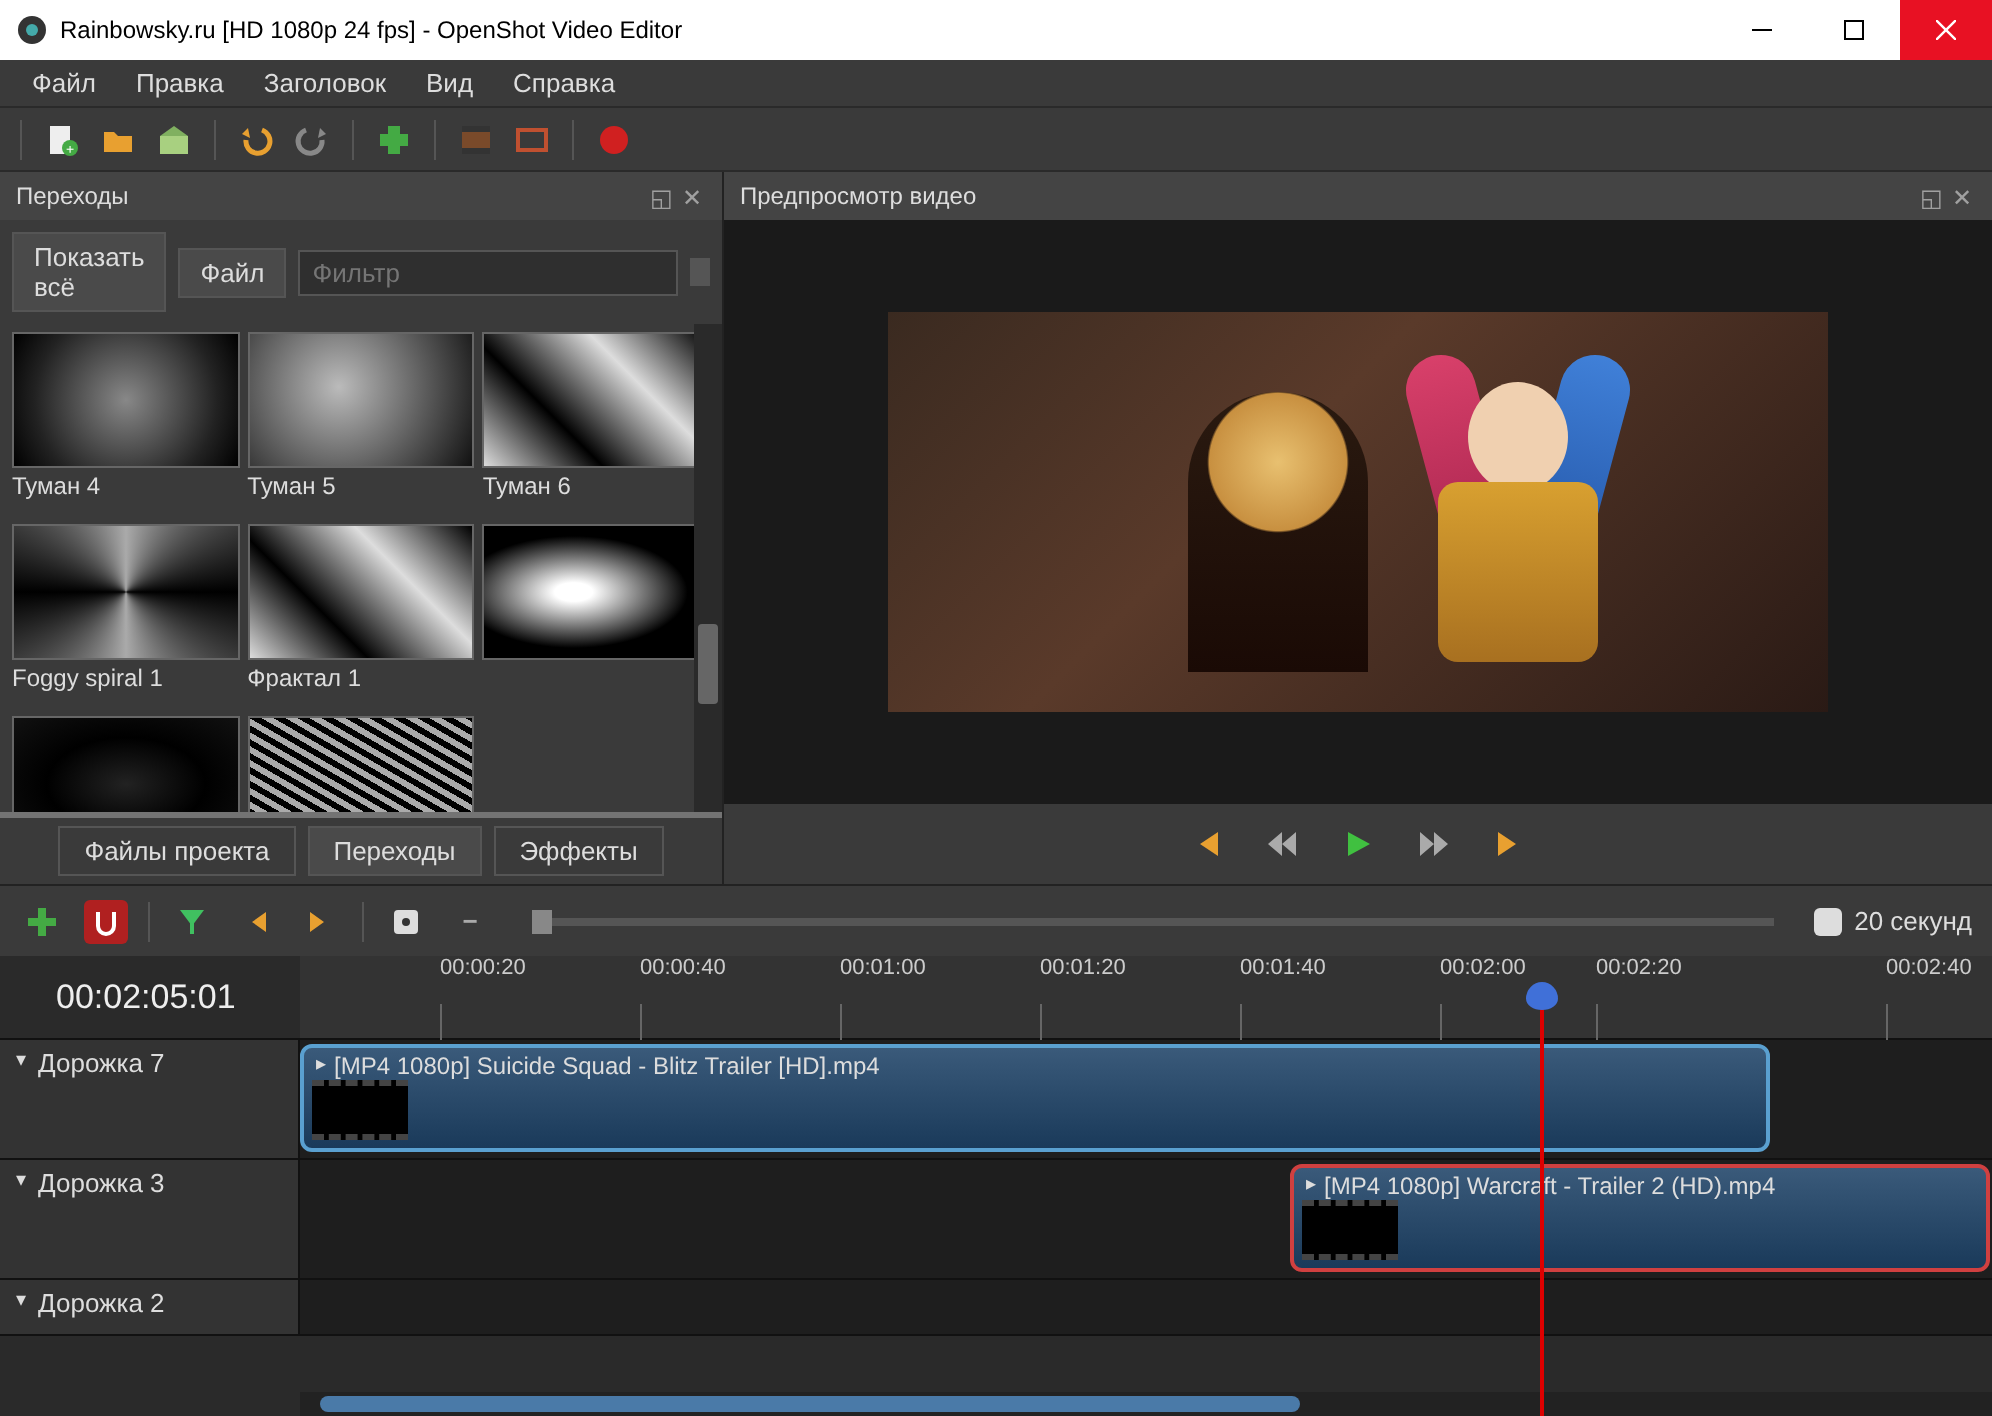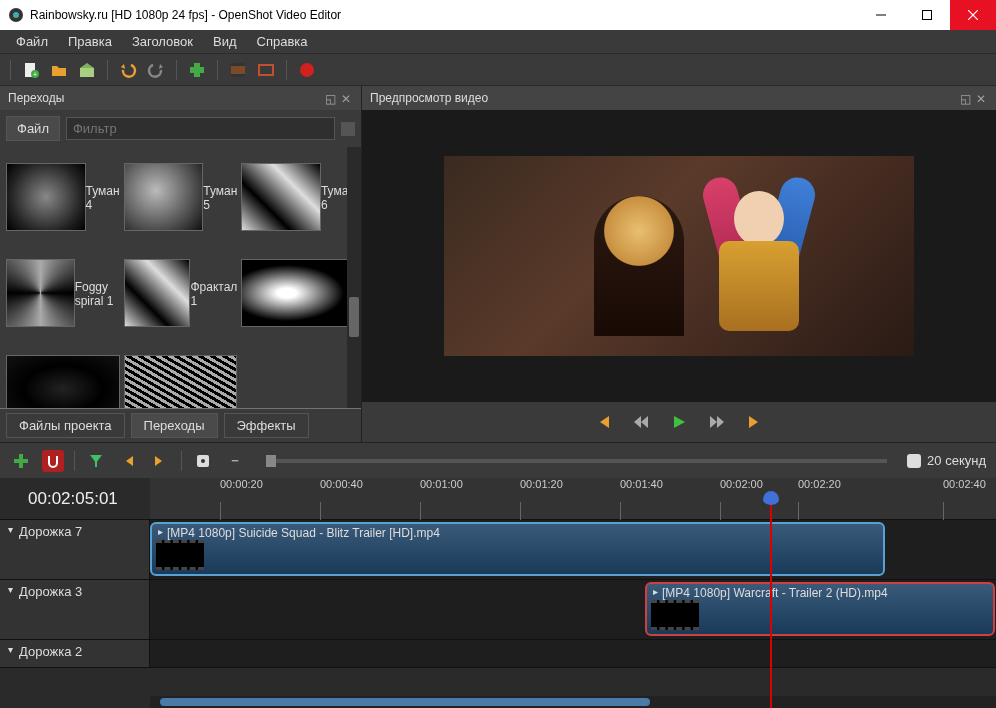"Показать всё" div.btn-tab { html: none -> <div>Показать всё</div> }
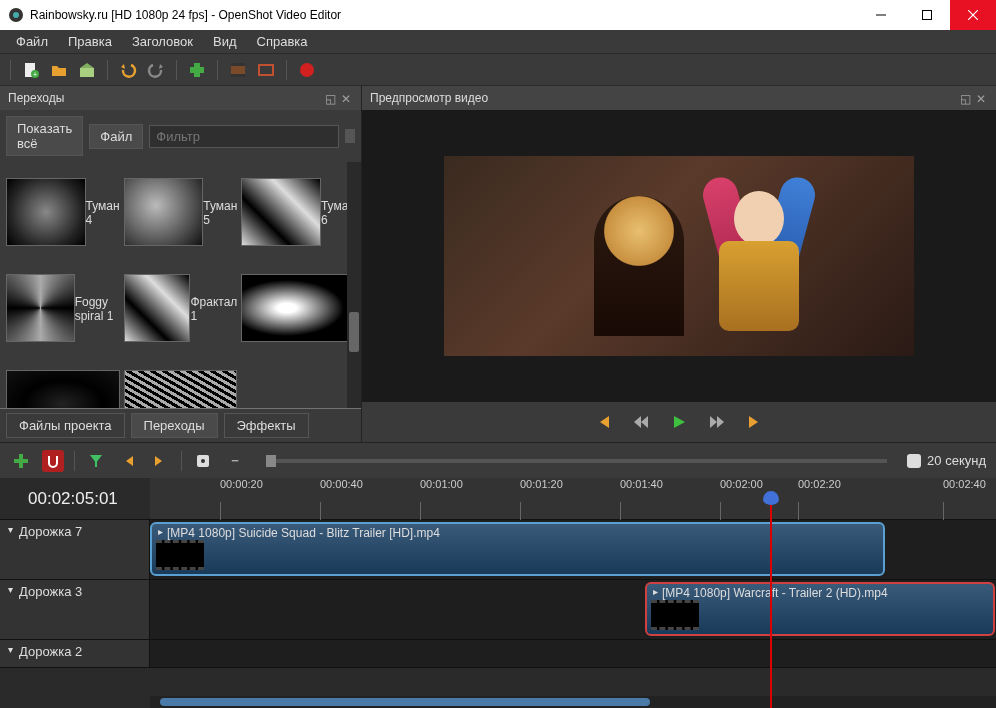"Туман 4" .trans-item { align-items: center -> none; flex-direction: row -> column }
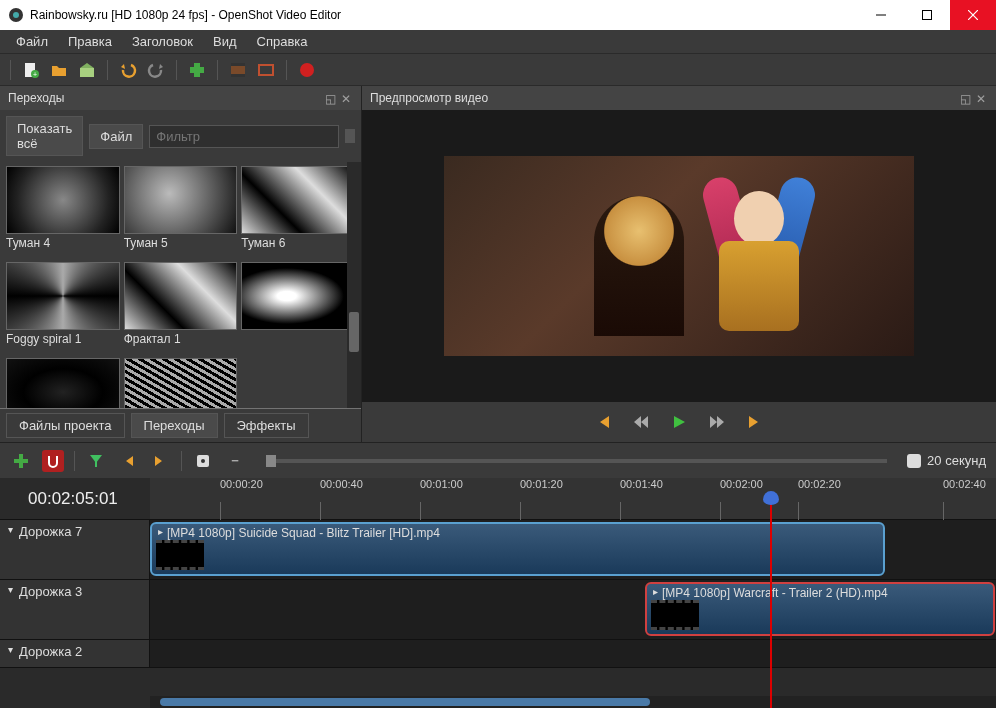"Файлы проекта" .lower-tabs { border-top: 1px solid #737373 -> 3px solid #737373; justify-content: none -> center }
